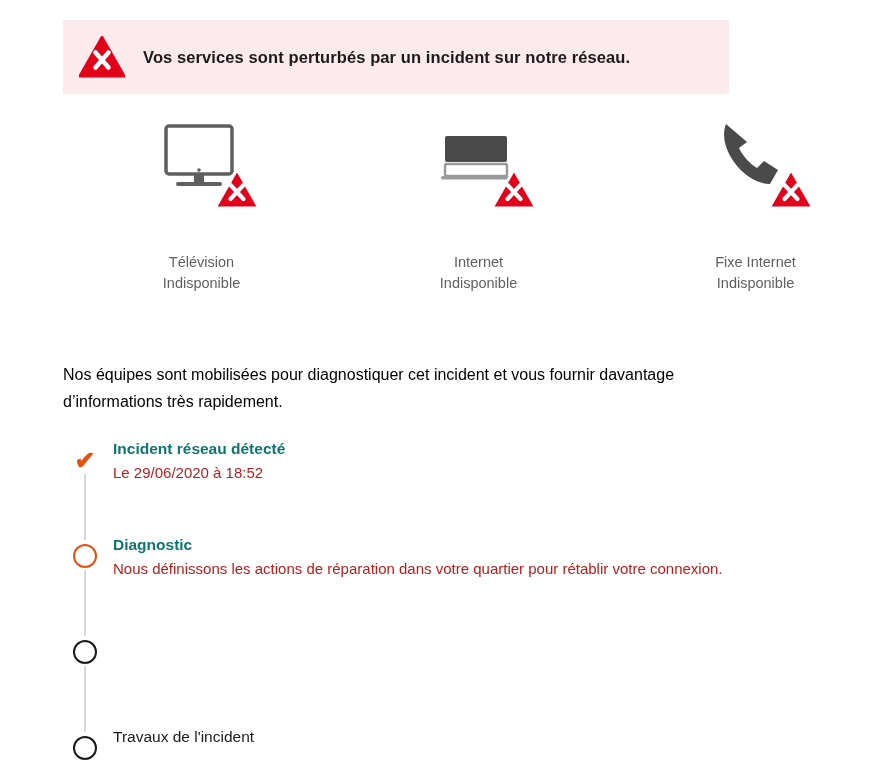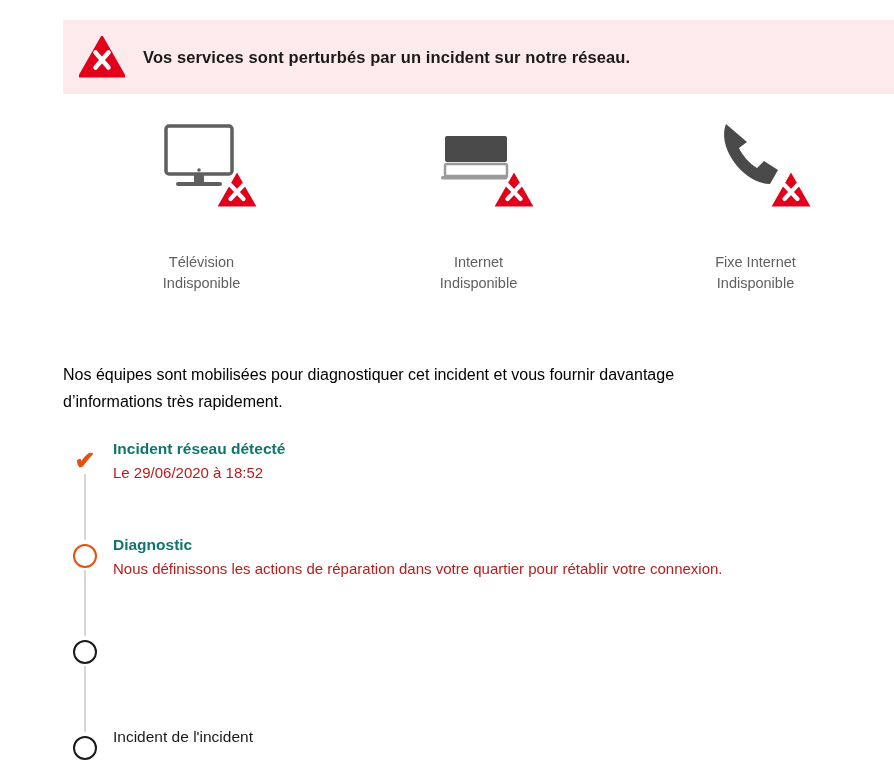"Vos services sont perturbés par" .alert-banner { width: 831px -> 666px }
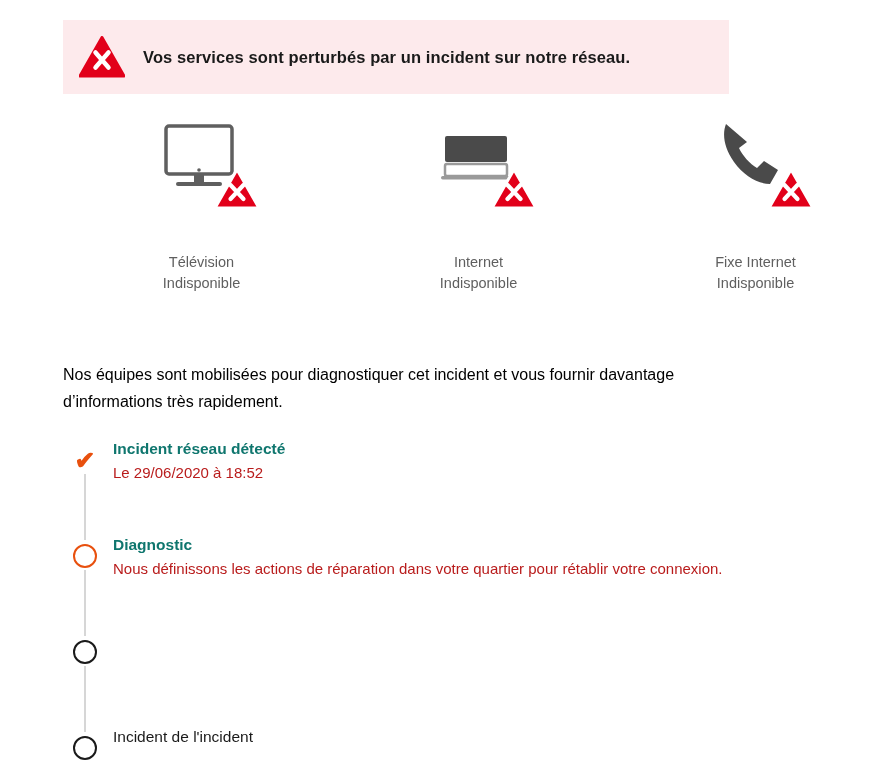"Incident de l'incident" div.step-title { text: Incident -> Travaux }
